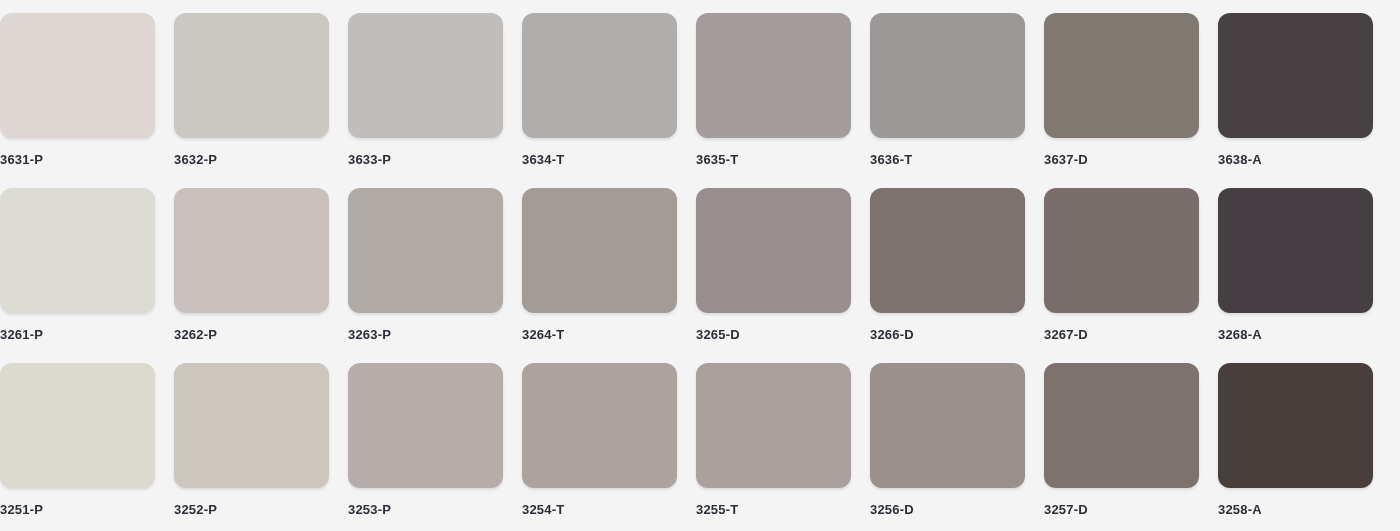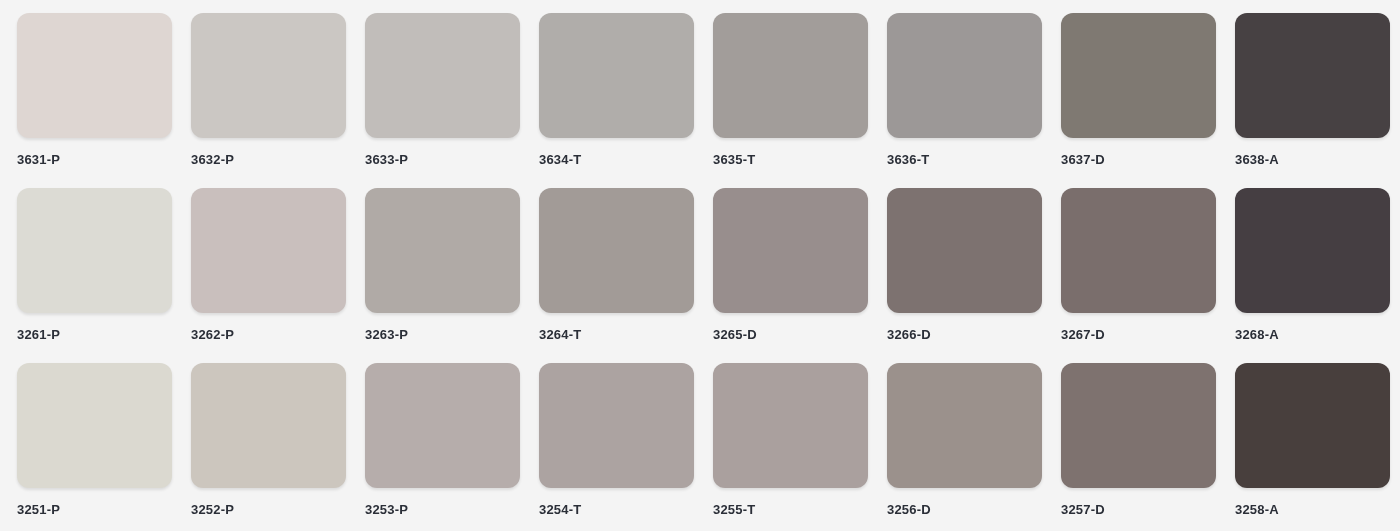"3631-P" #palette-grid { padding-left: 17px -> none }
